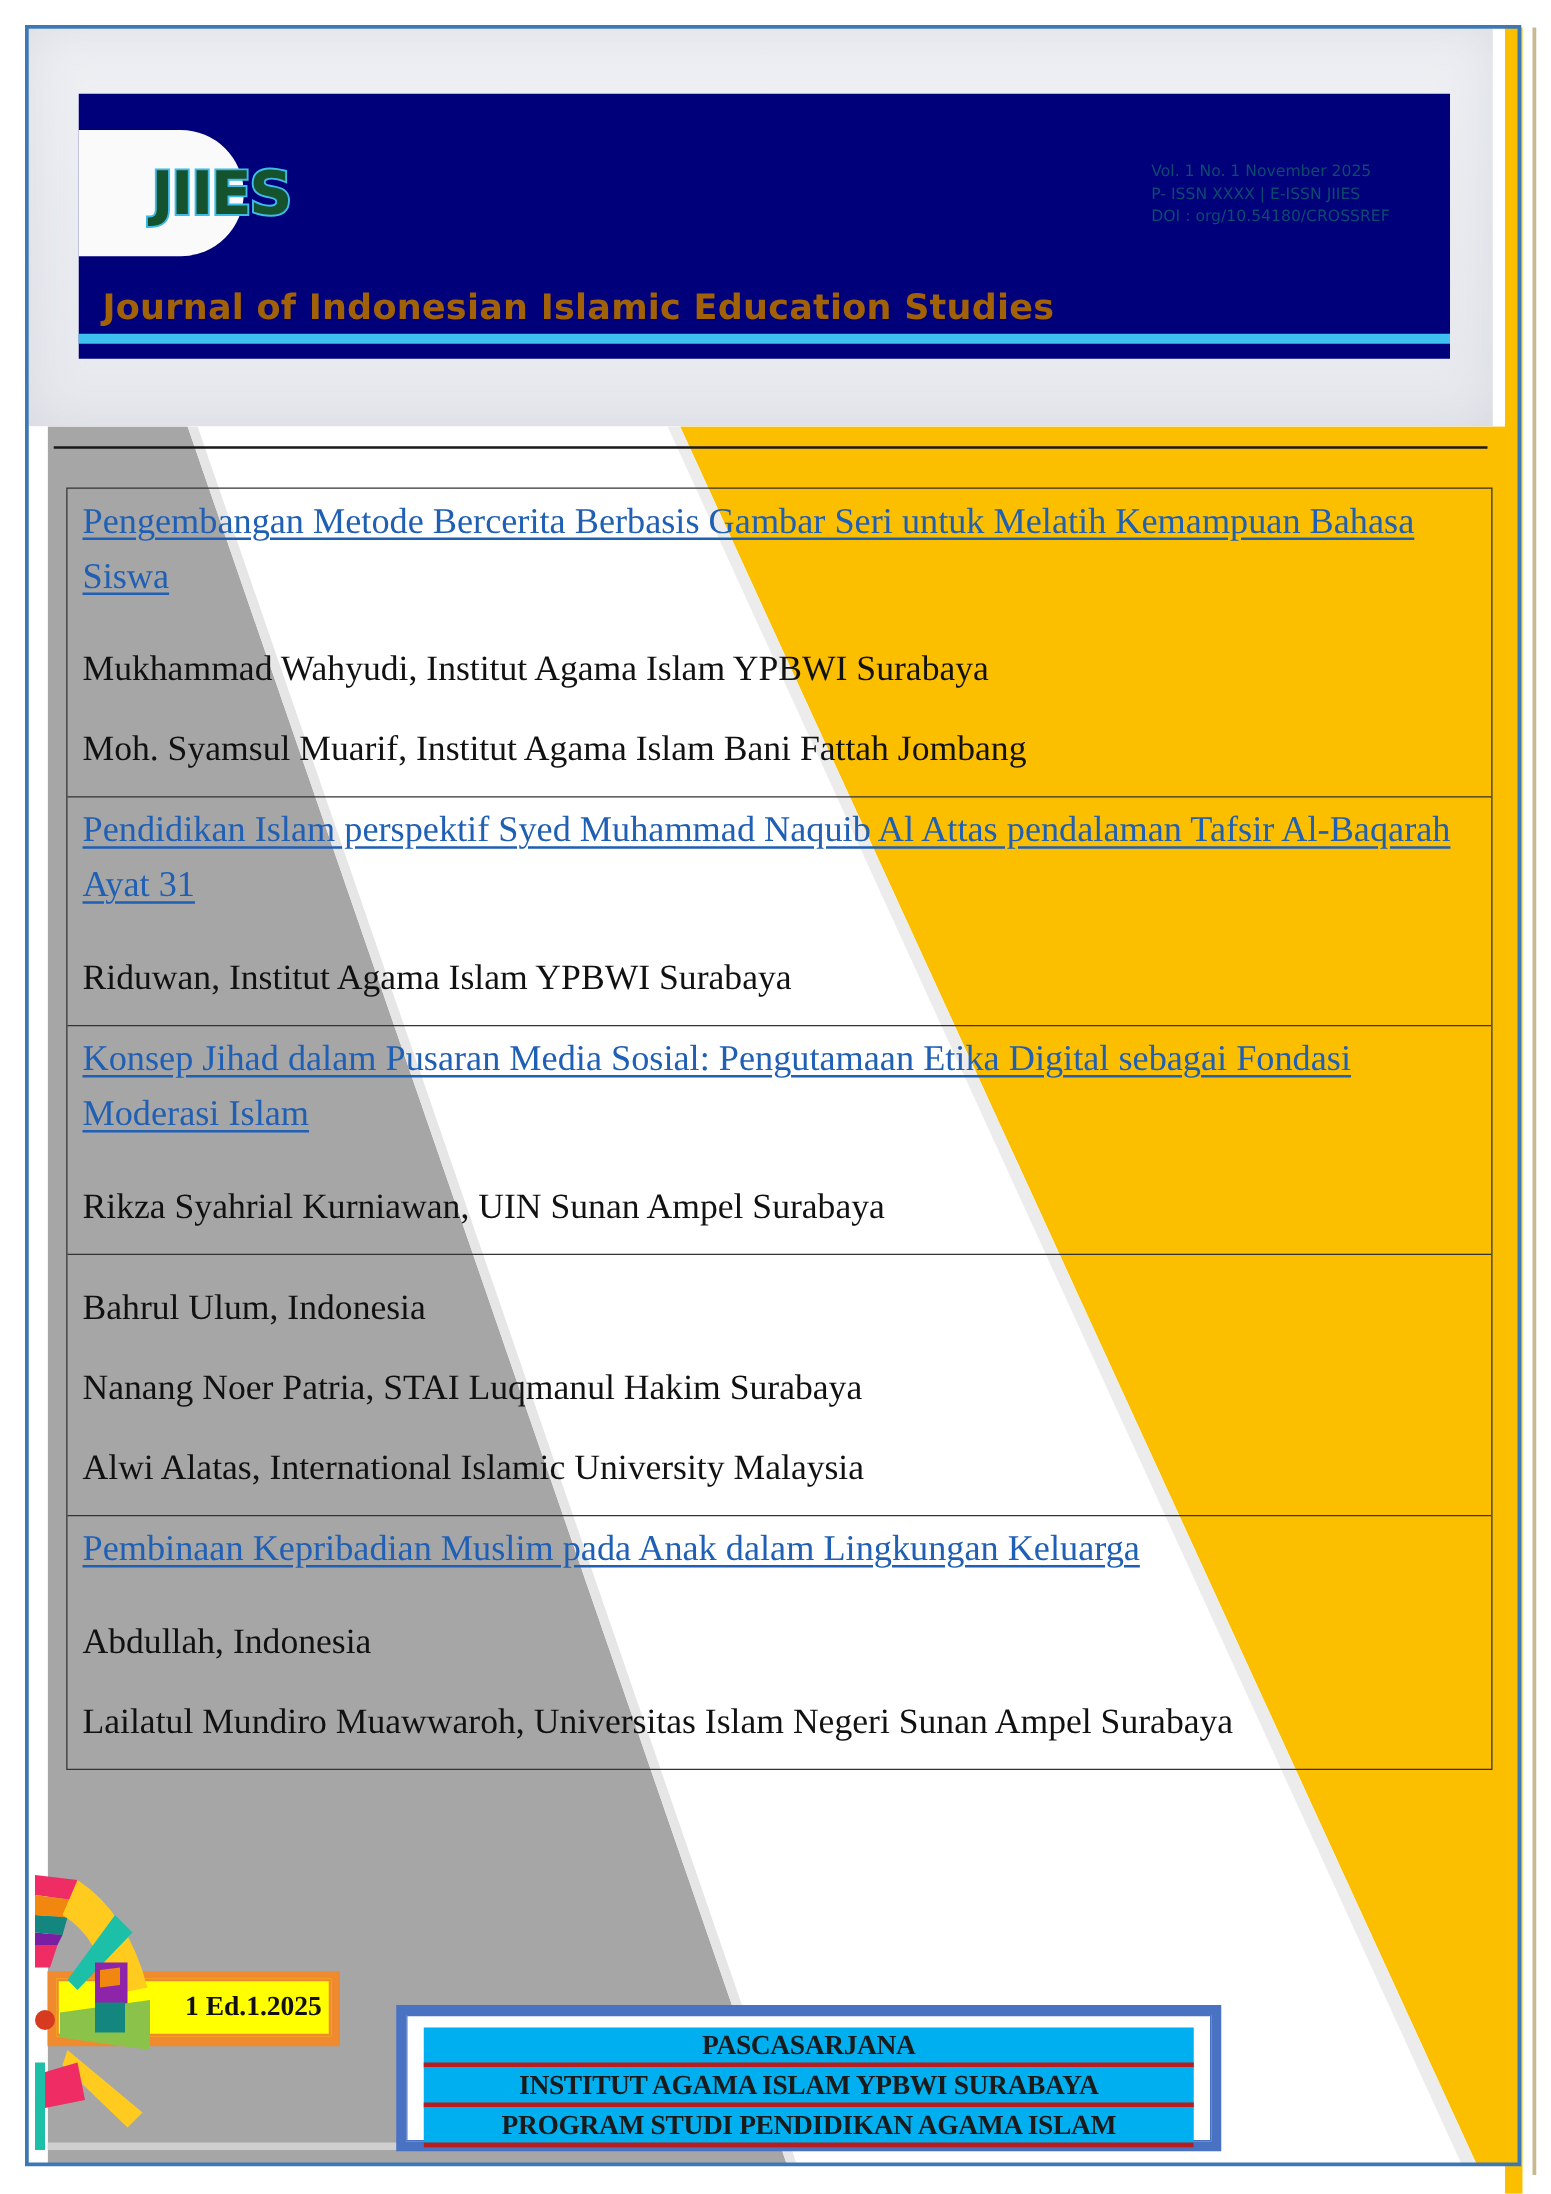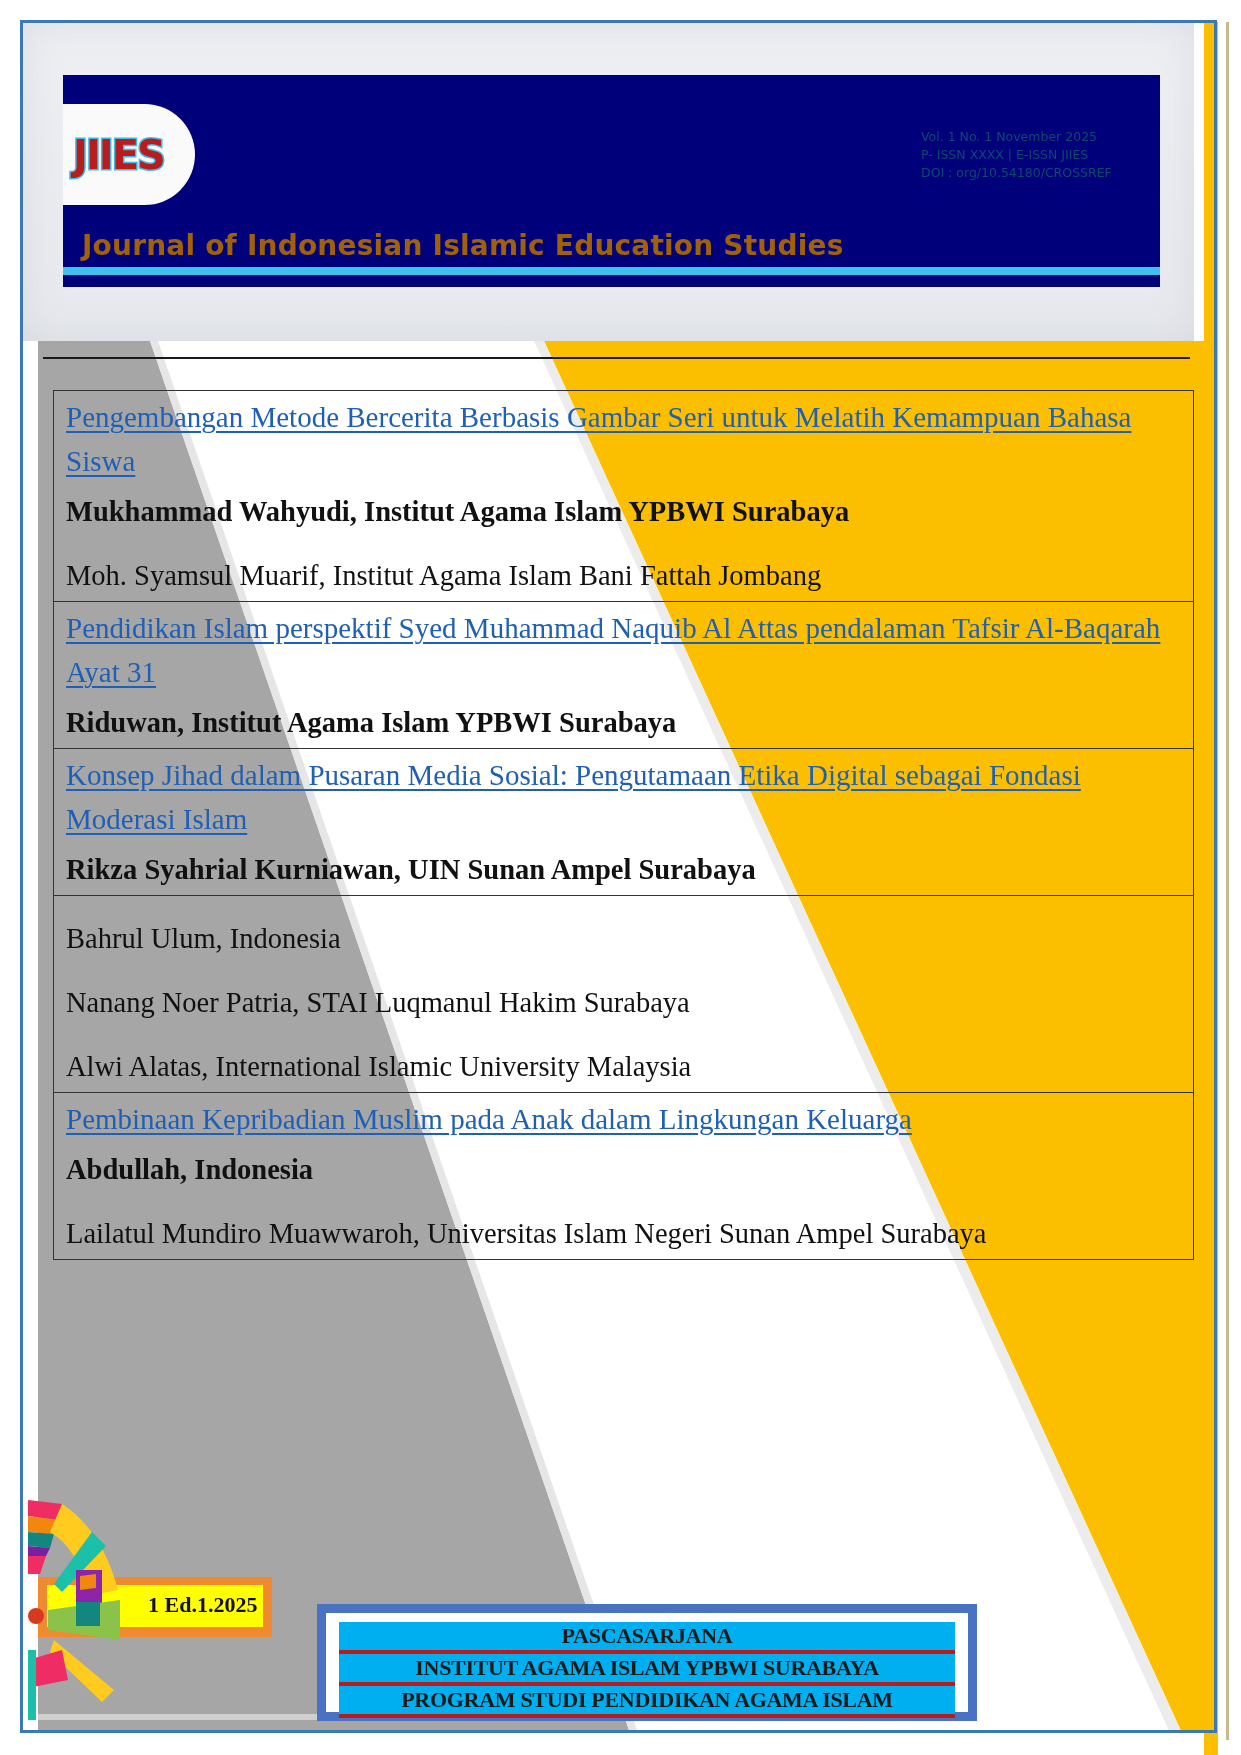"JIIES" #logo-text { color: #b91c1c -> #14532d; font-size: 40px -> 48px; margin-left: none -> 48px }
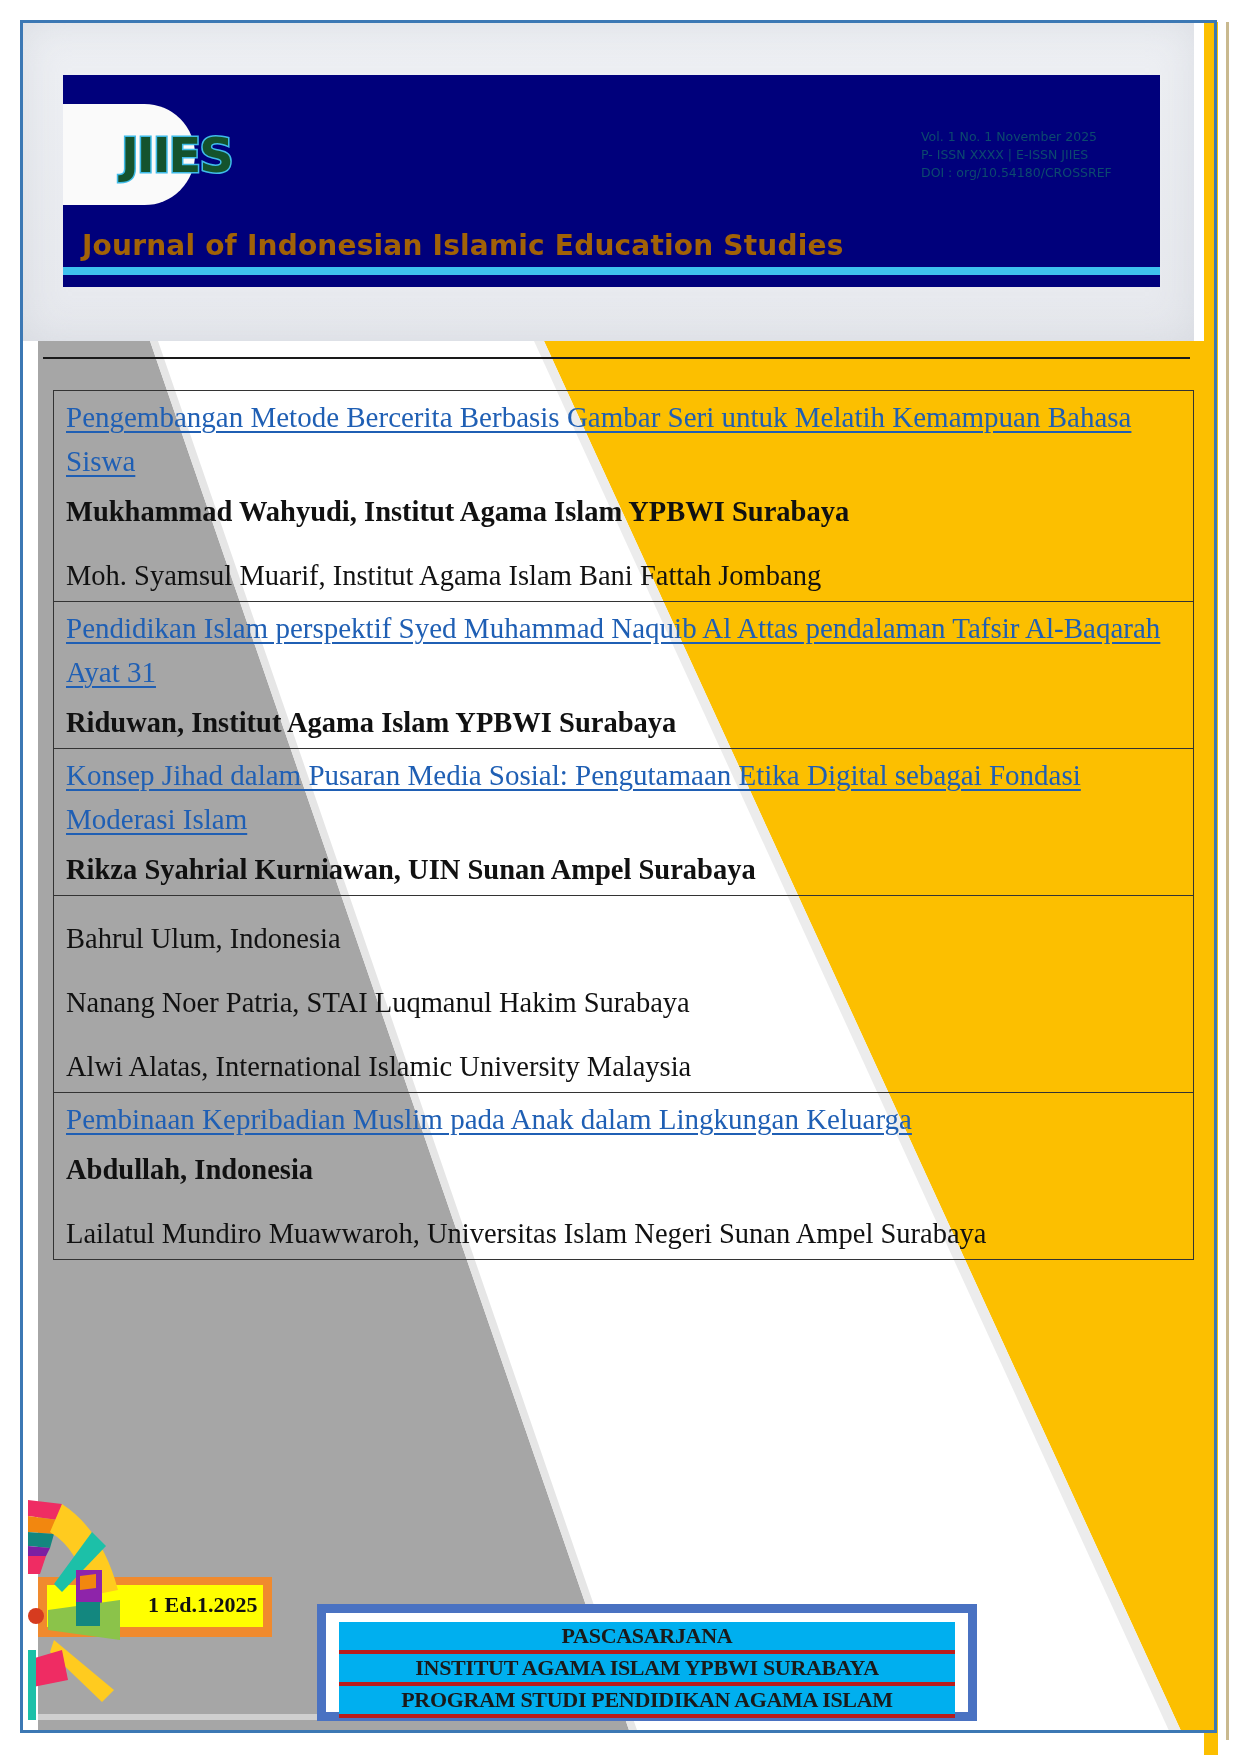"Pengembangan Metode Bercerita Berbasis" .toc-row { padding: 4px 10px 8px 12px -> 4px 10px 20px 12px }
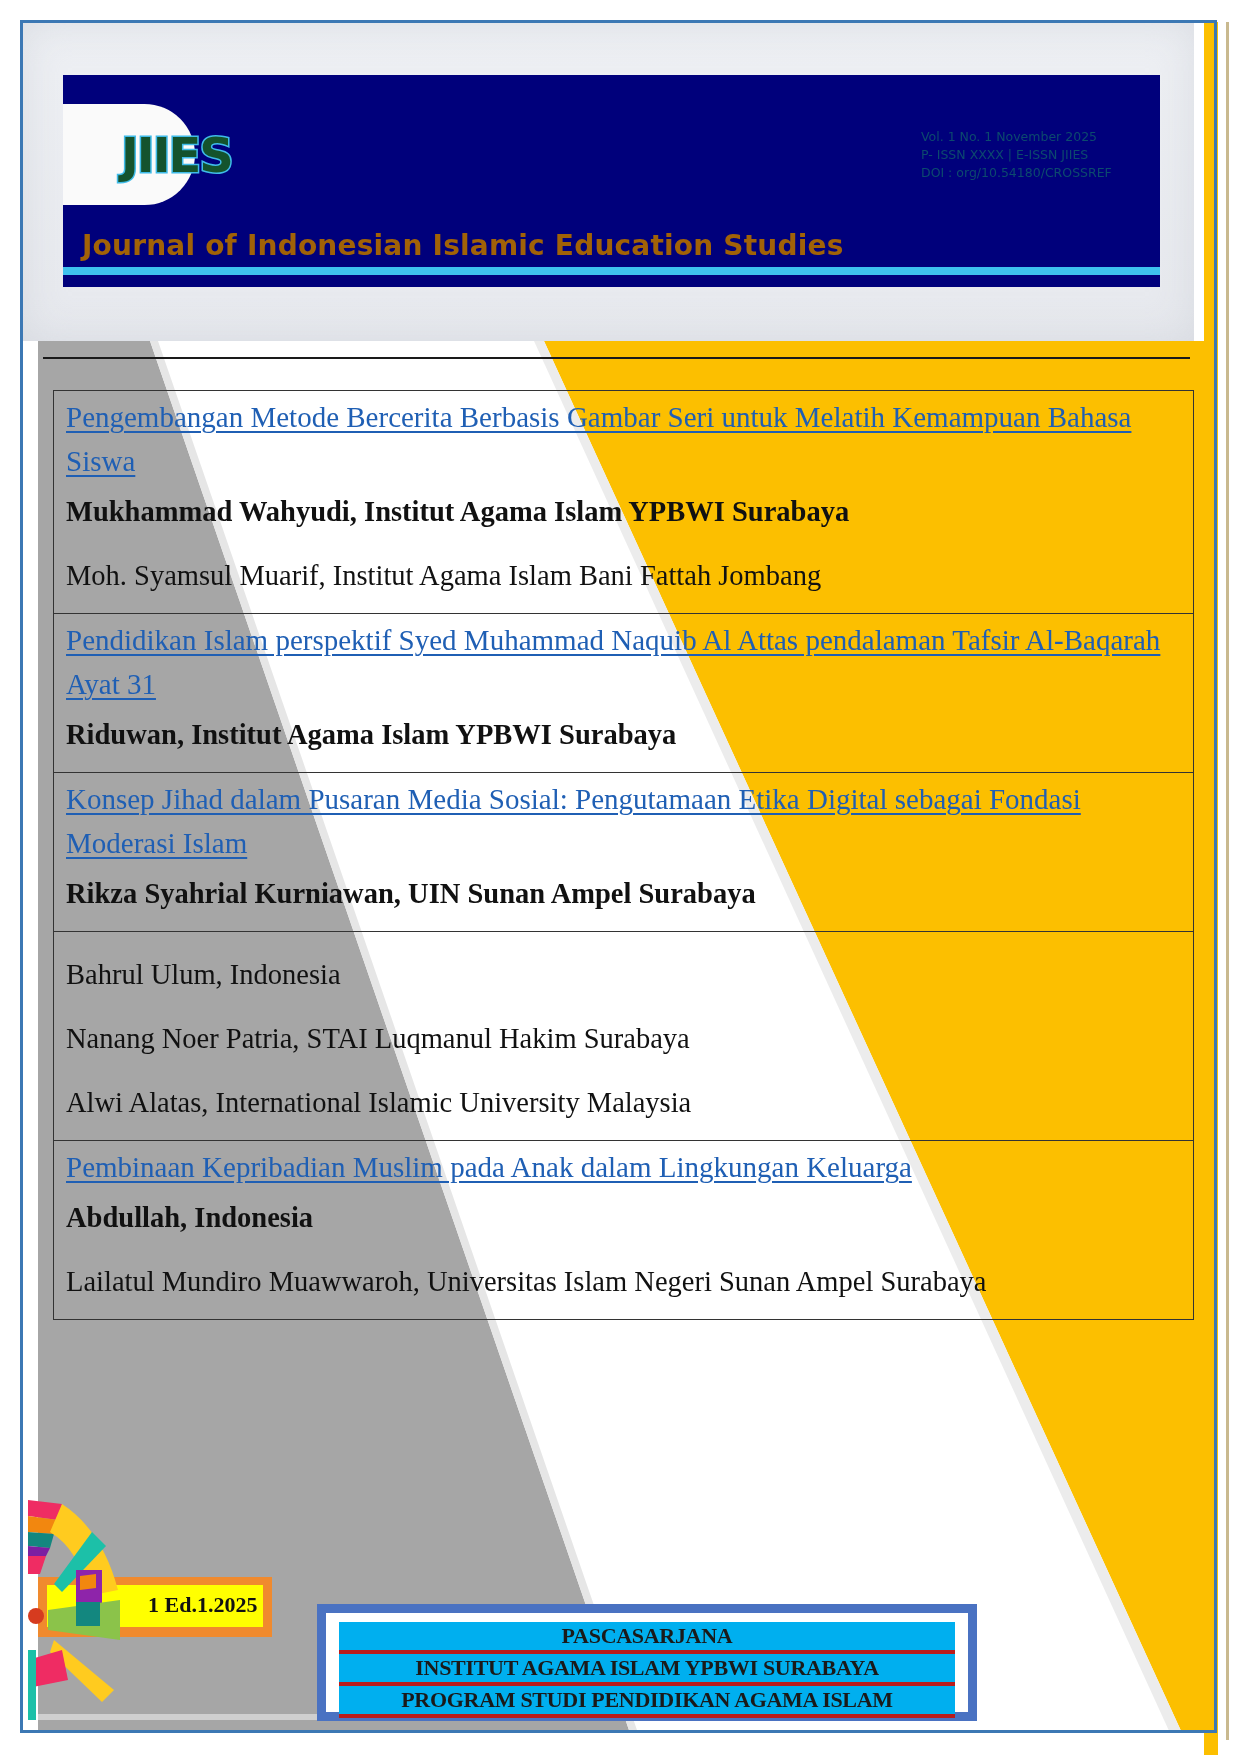"Mukhammad Wahyudi, Institut Agama Islam" .art-title + .art-author { font-weight: bold -> none; margin-top: 12px -> 36px }
